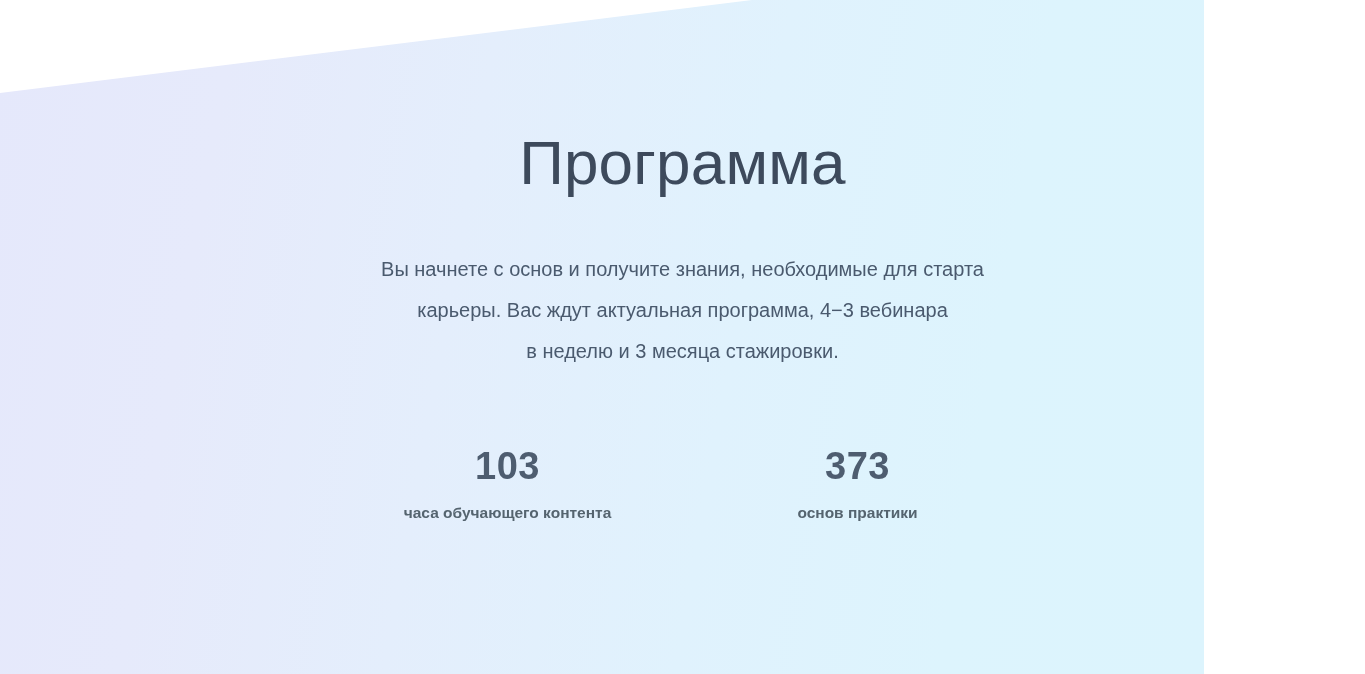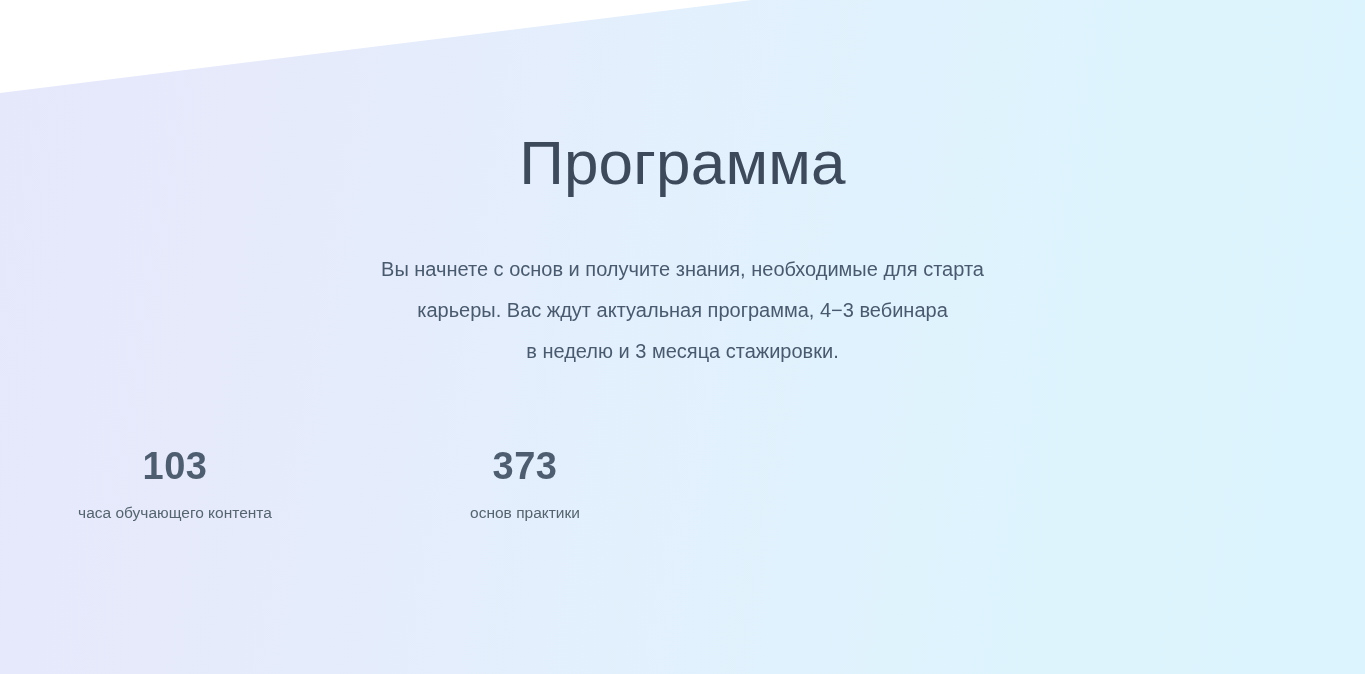"Программа" .hero { width: 1365px -> 1204px }
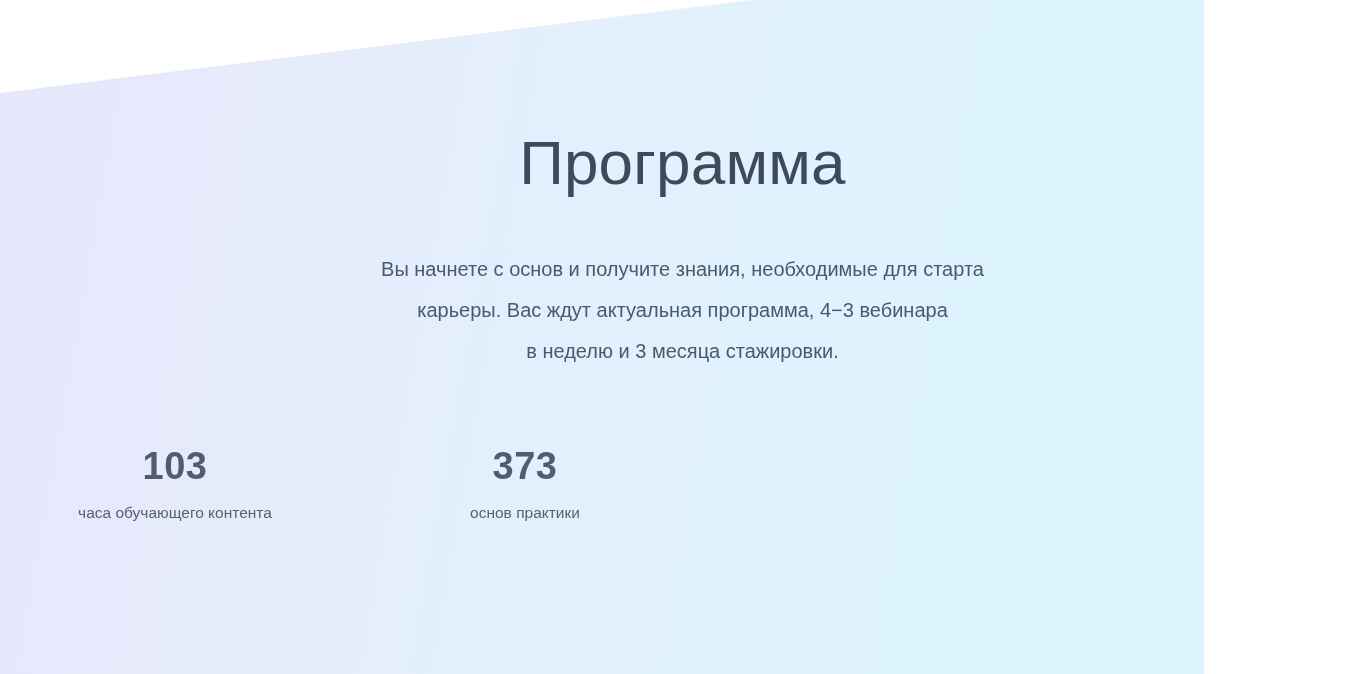"103" .stats { justify-content: none -> center }
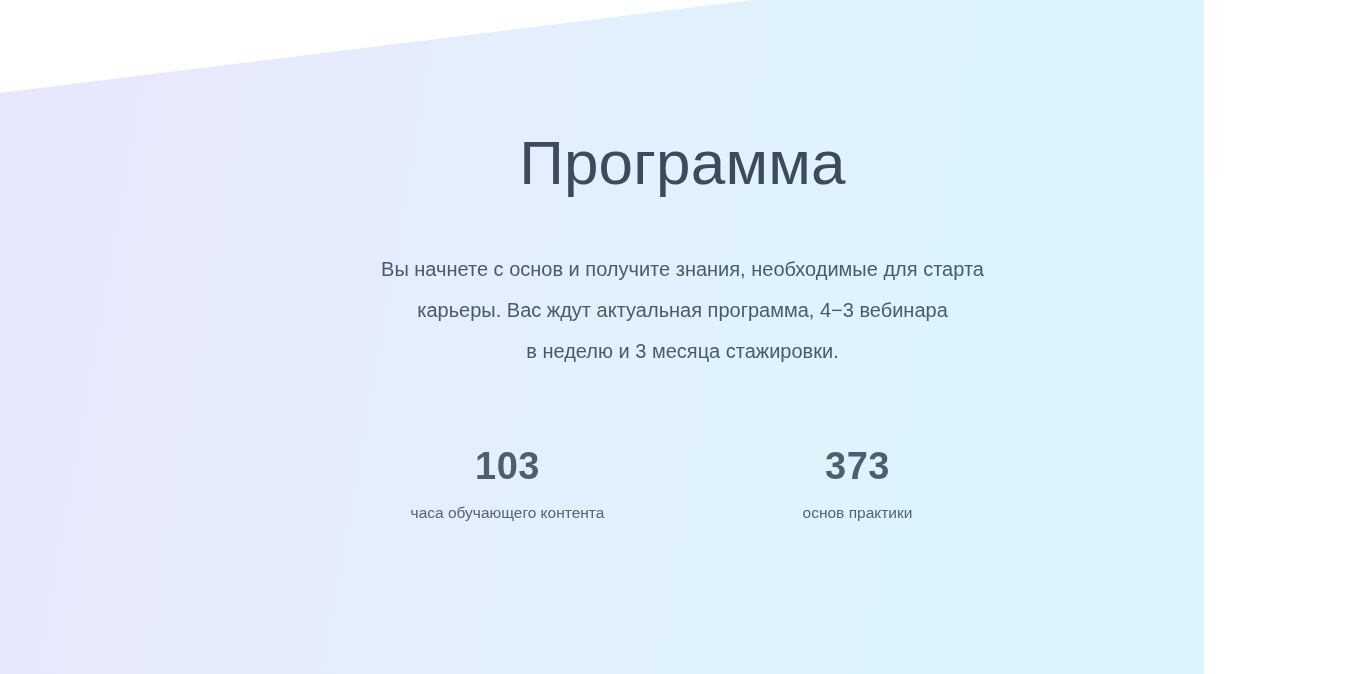"часа обучающего контента" .stat-label { font-weight: 400 -> 700 }
